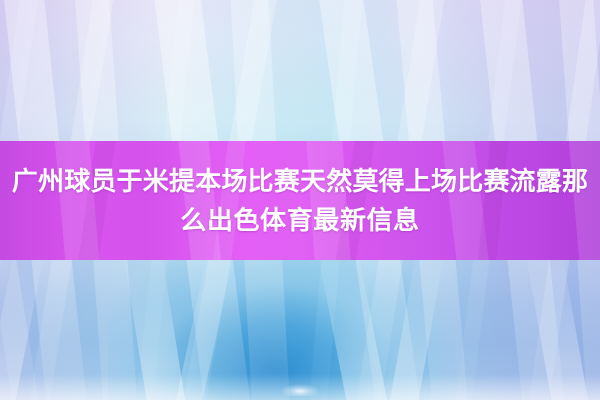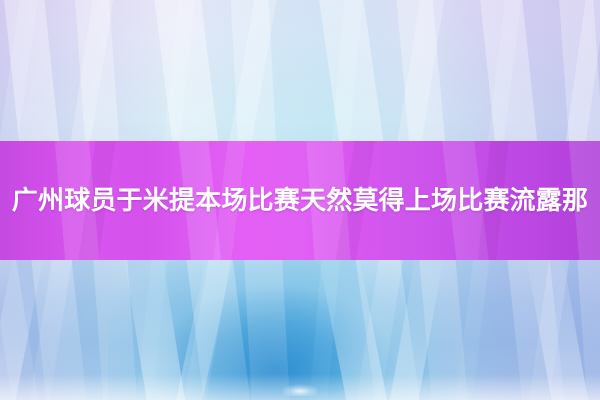"么出色体育最新信息" div.headline-line { html: none -> <div>么出色体育最新信息</div> }
